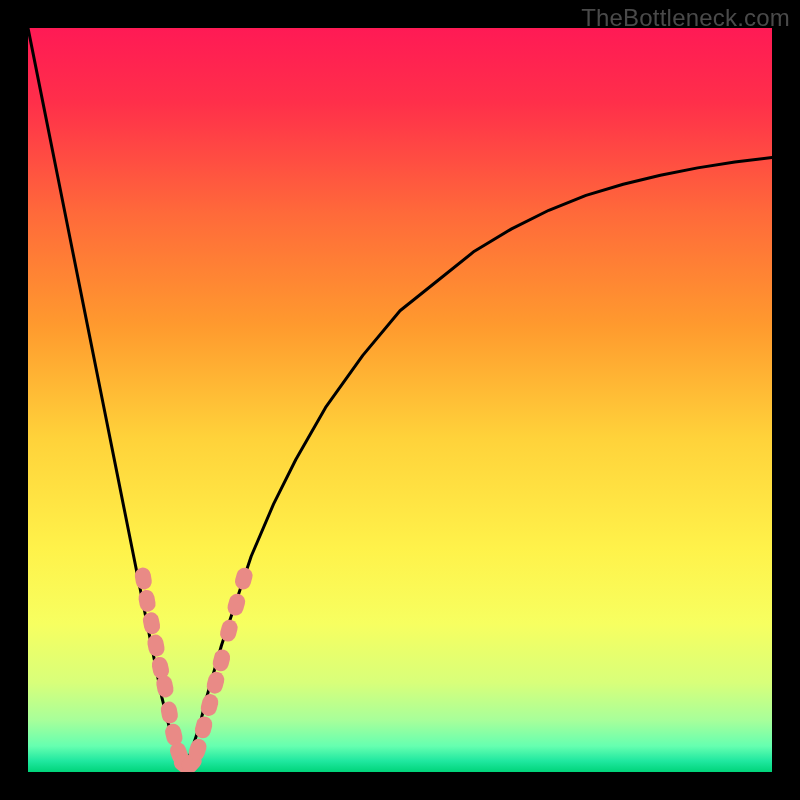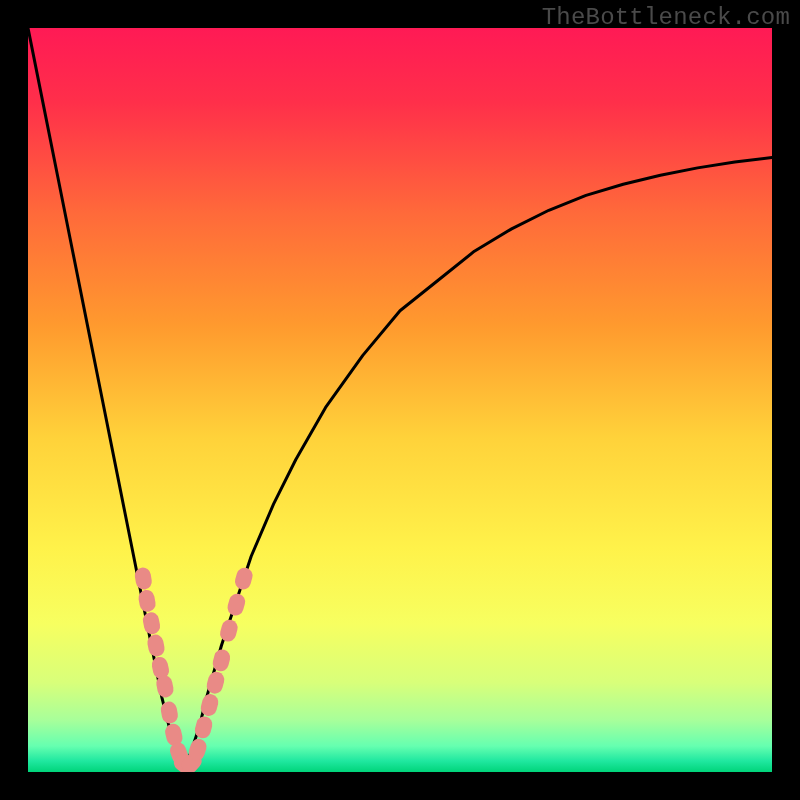"TheBottleneck.com" .frame { font-family: Liberation Mono, monospace -> none }
